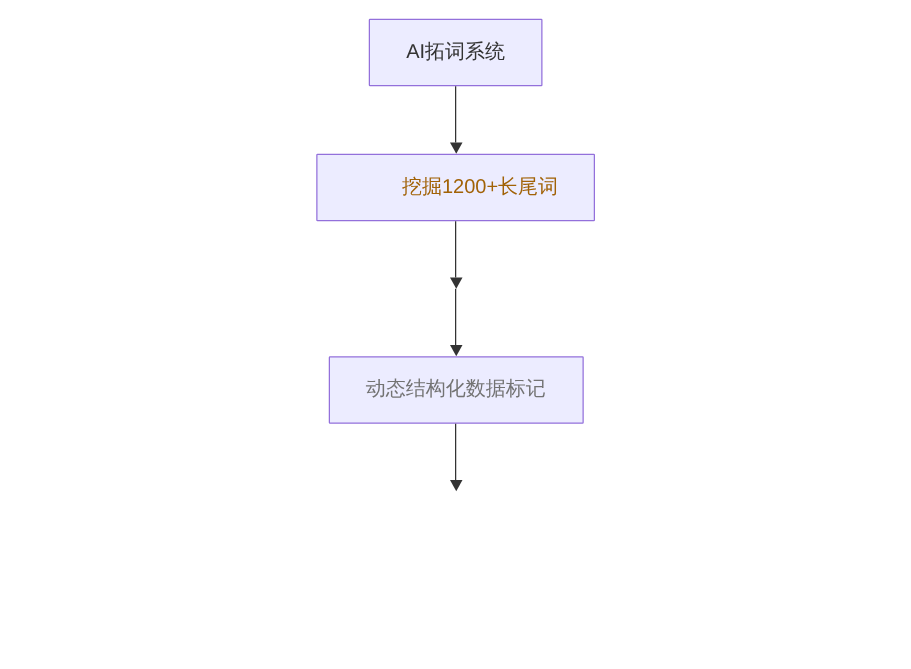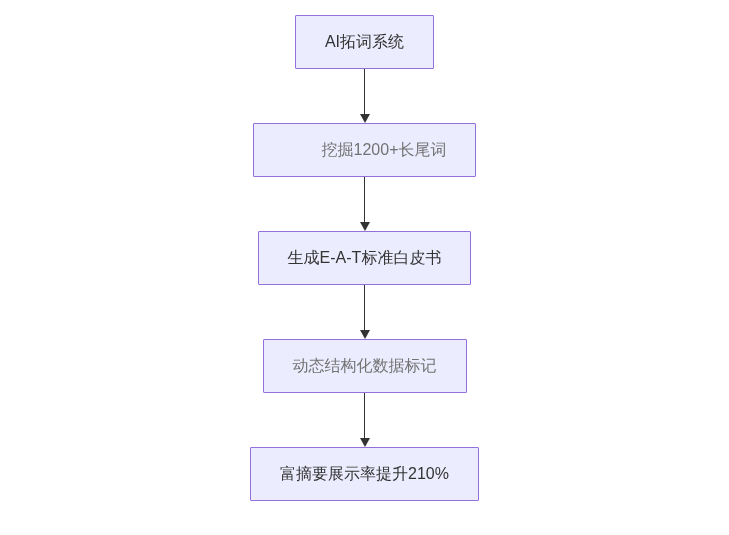"挖掘1200+长尾词" span { color: #737373 -> #a16207 }
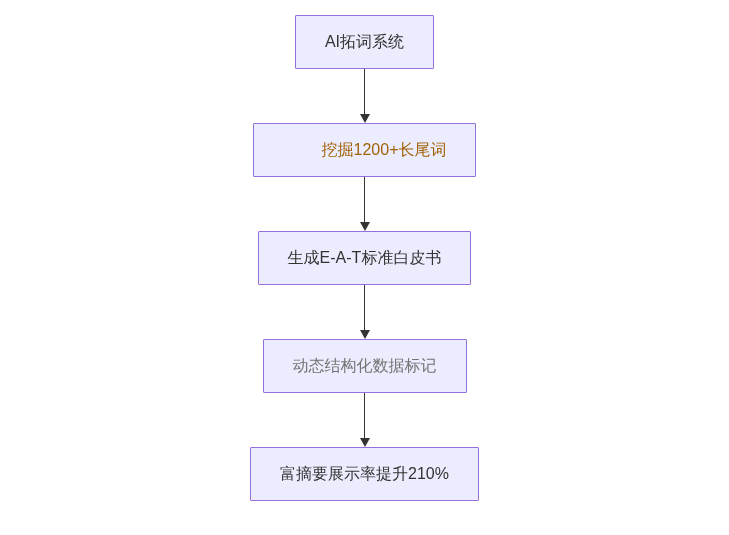"生成E-A-T标准白皮书" div.node { html: <div> <span>生成E-A-T标准白皮书</span> </div> -> none }
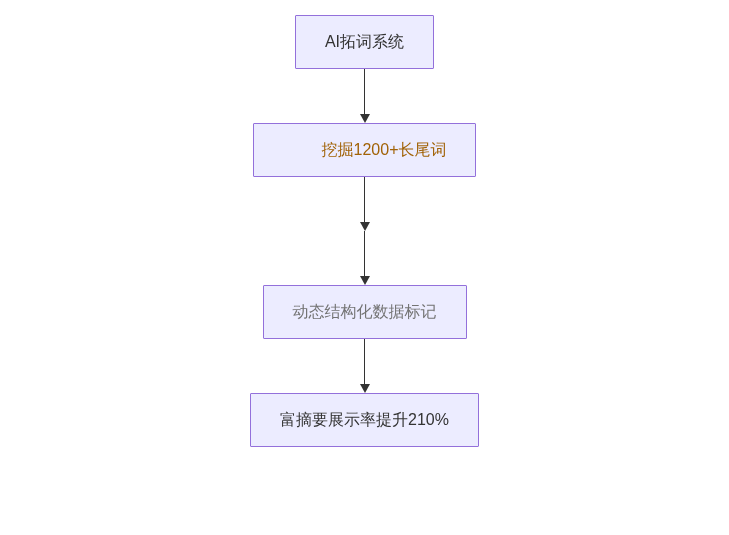"富摘要展示率提升210%" div.node { html: <div> <span>富摘要展示率提升210%</span> </div> -> none }
